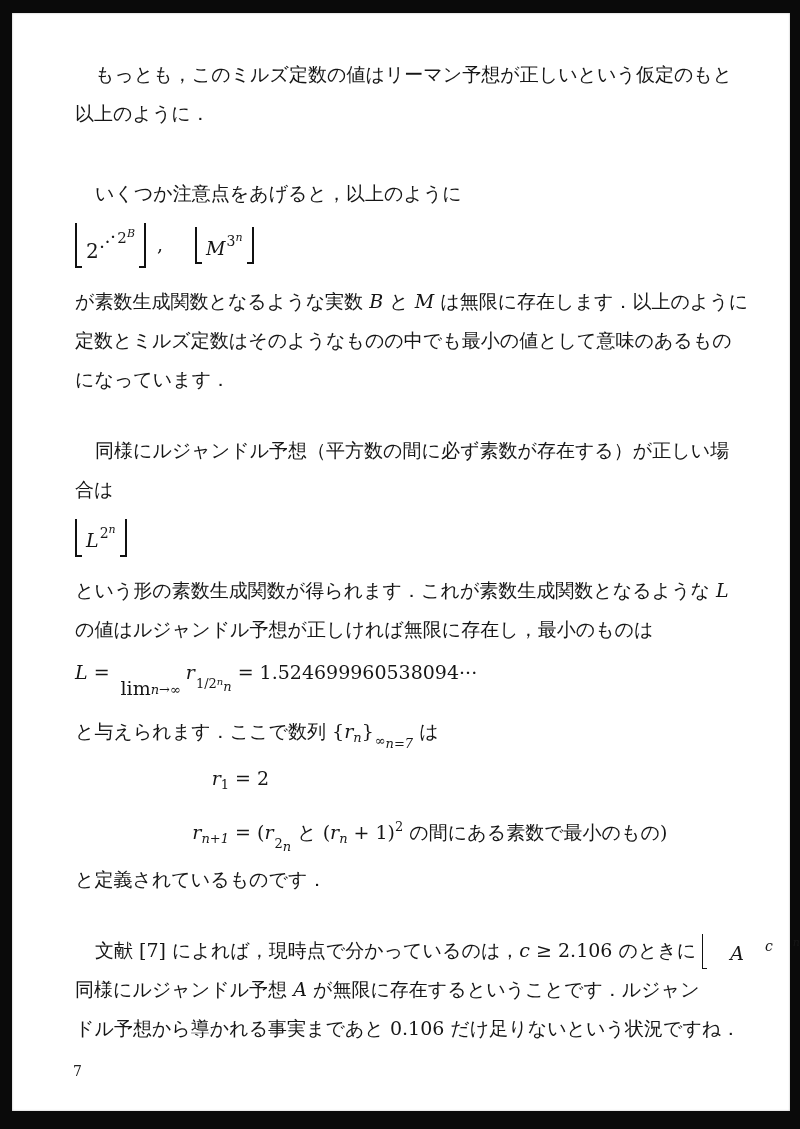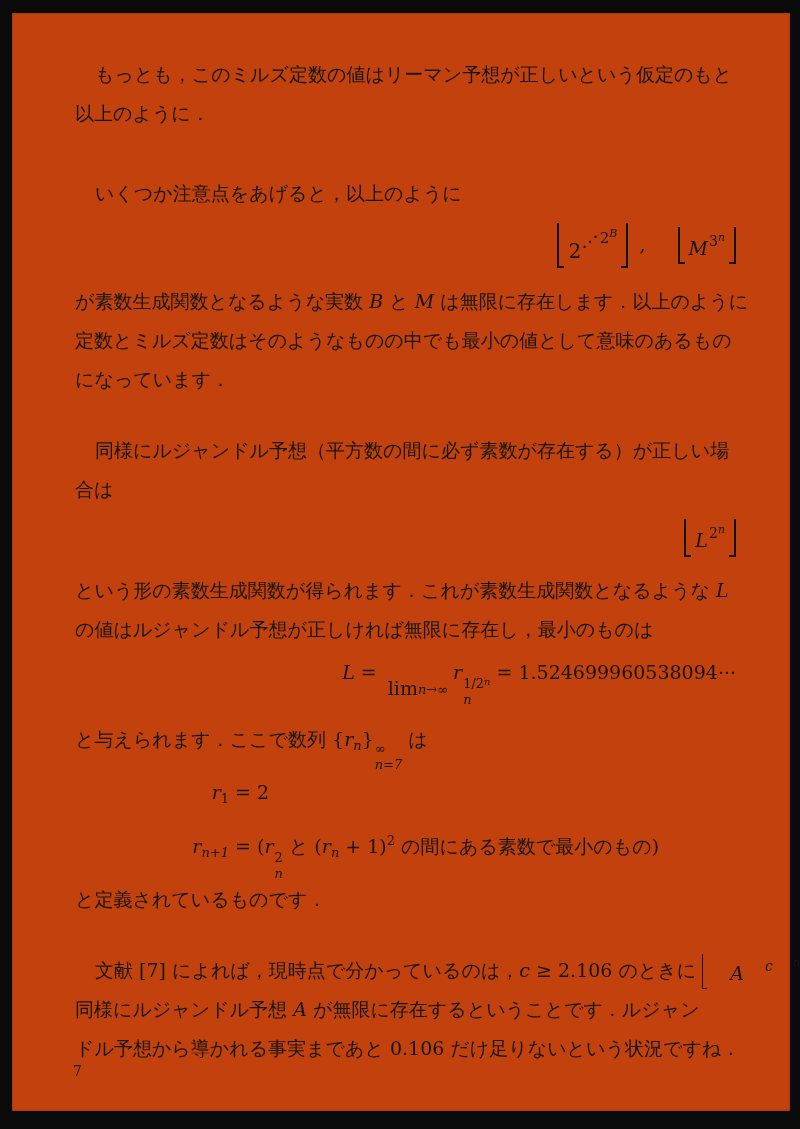"もっとも，このミルズ定数の値はリーマン予想が正しいという仮定のもと" .paper { background: #c2410c -> #ffffff }
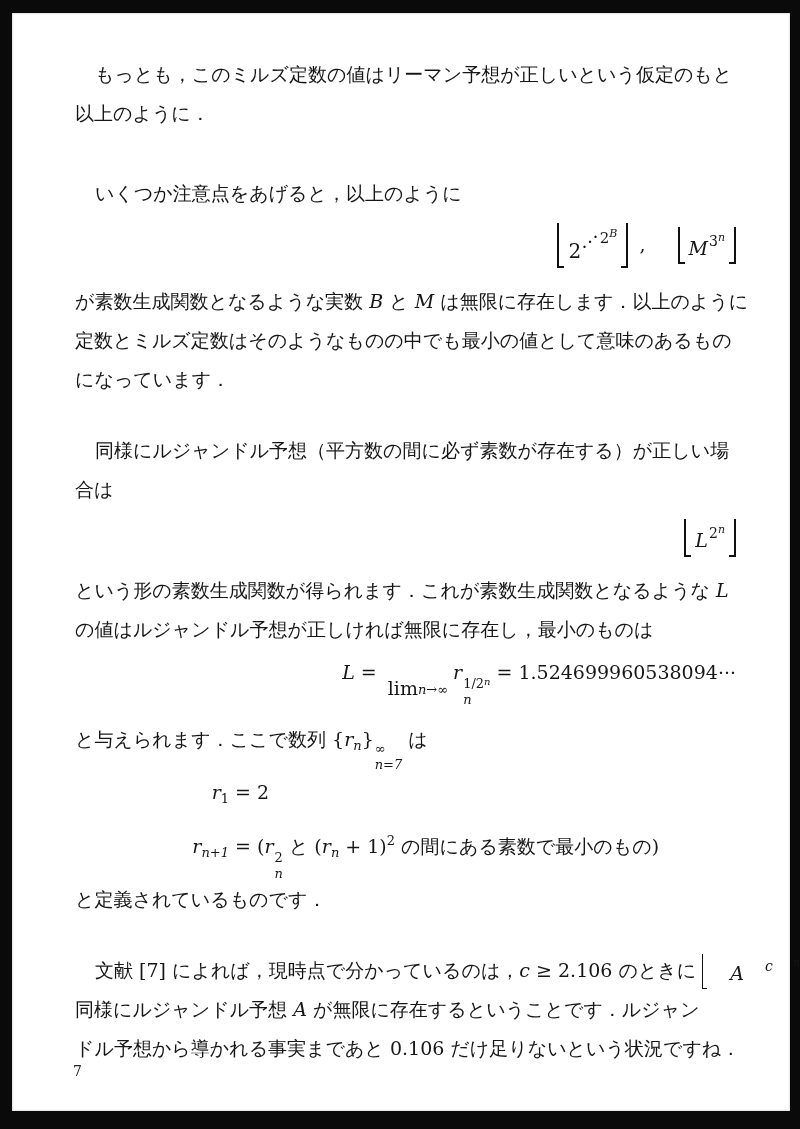"2··· 2B" .display { text-align: right -> left }
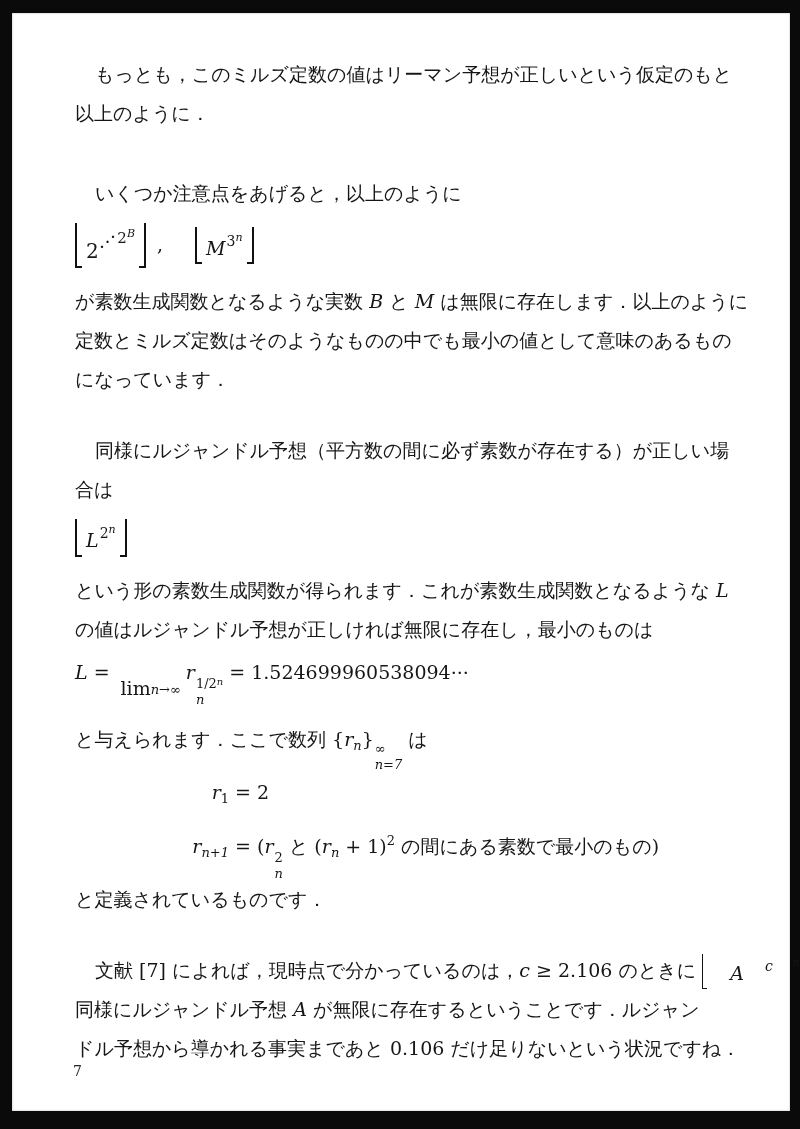"1/2n" .stack { flex-direction: column -> none }
